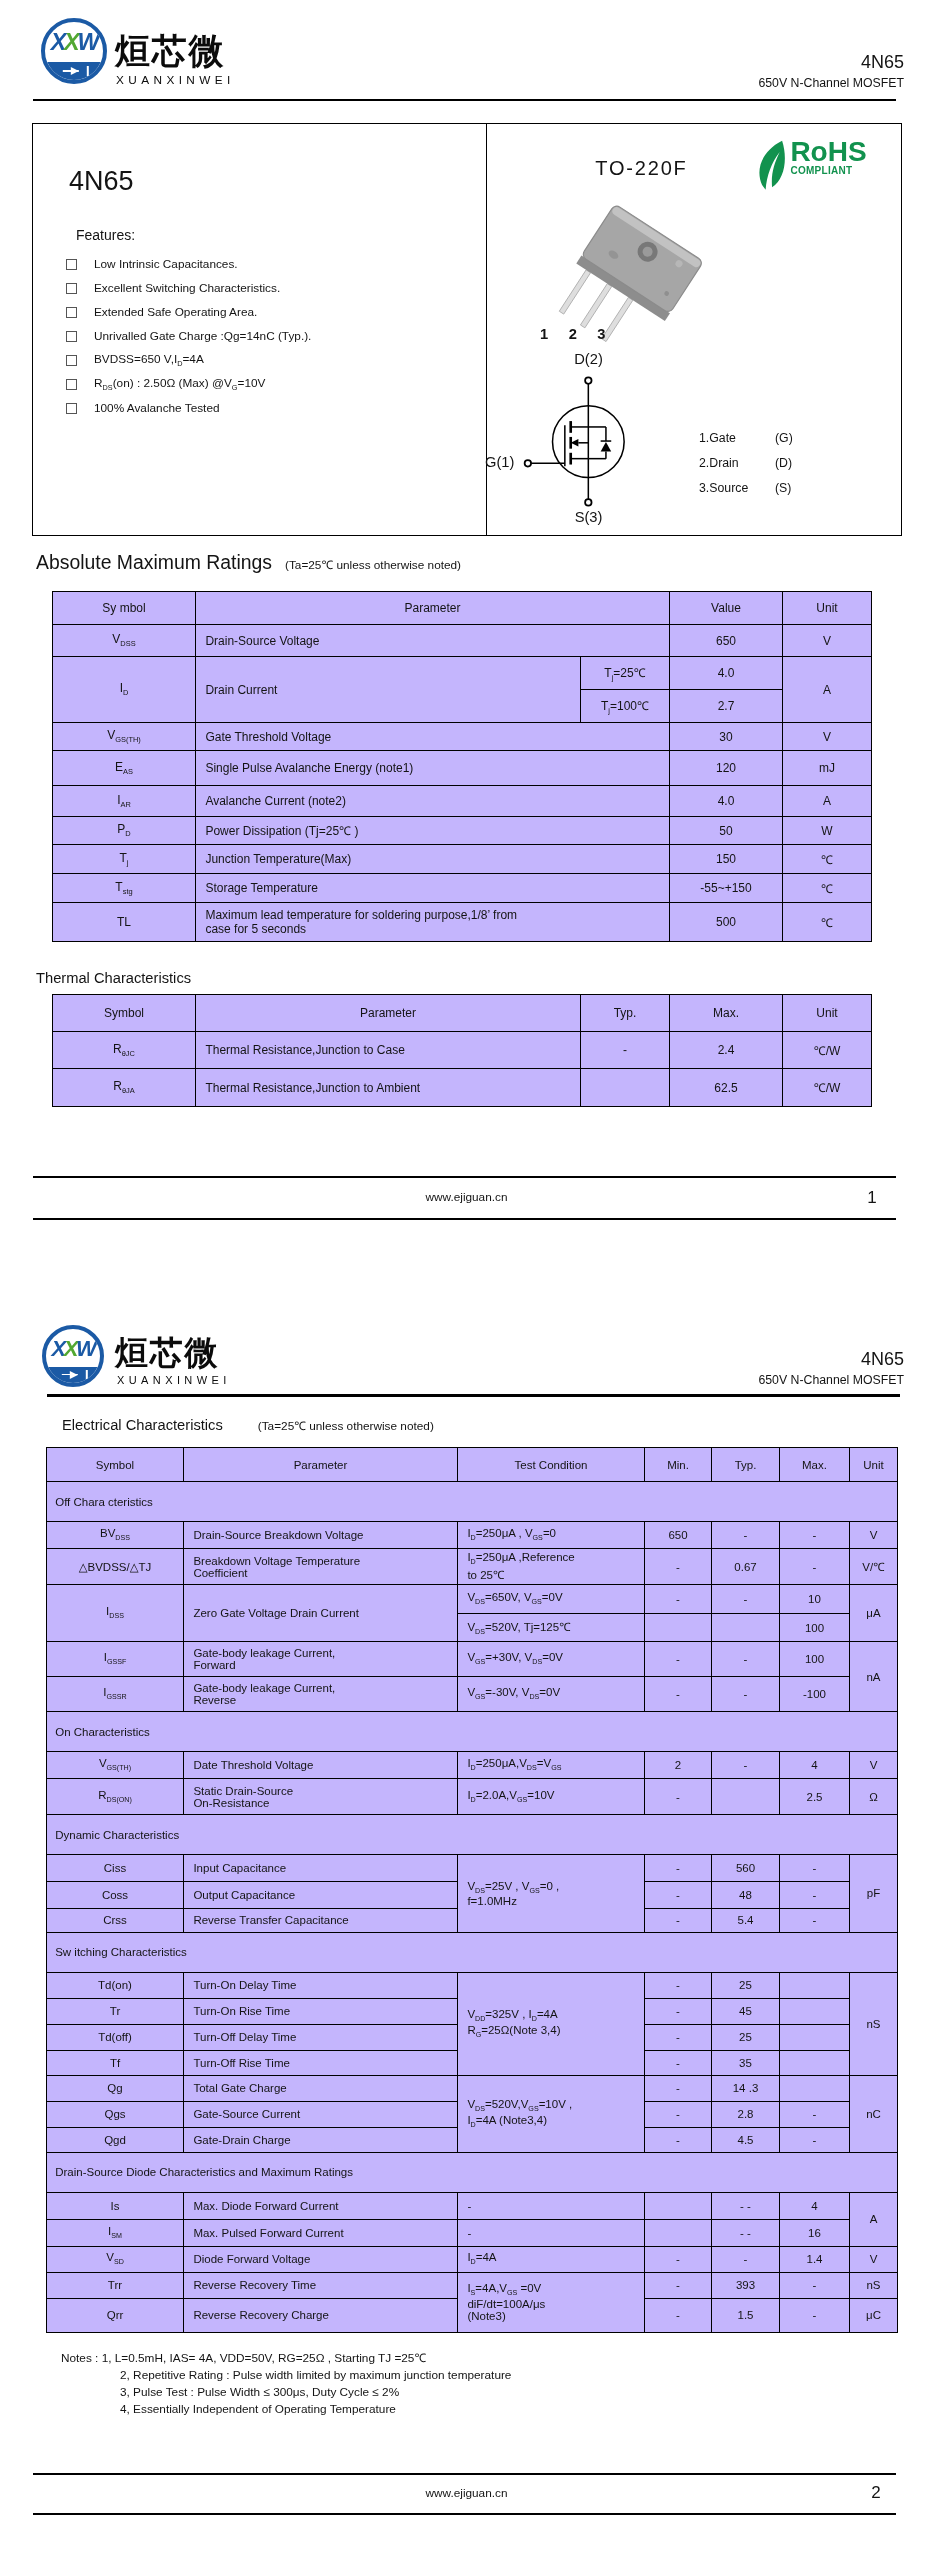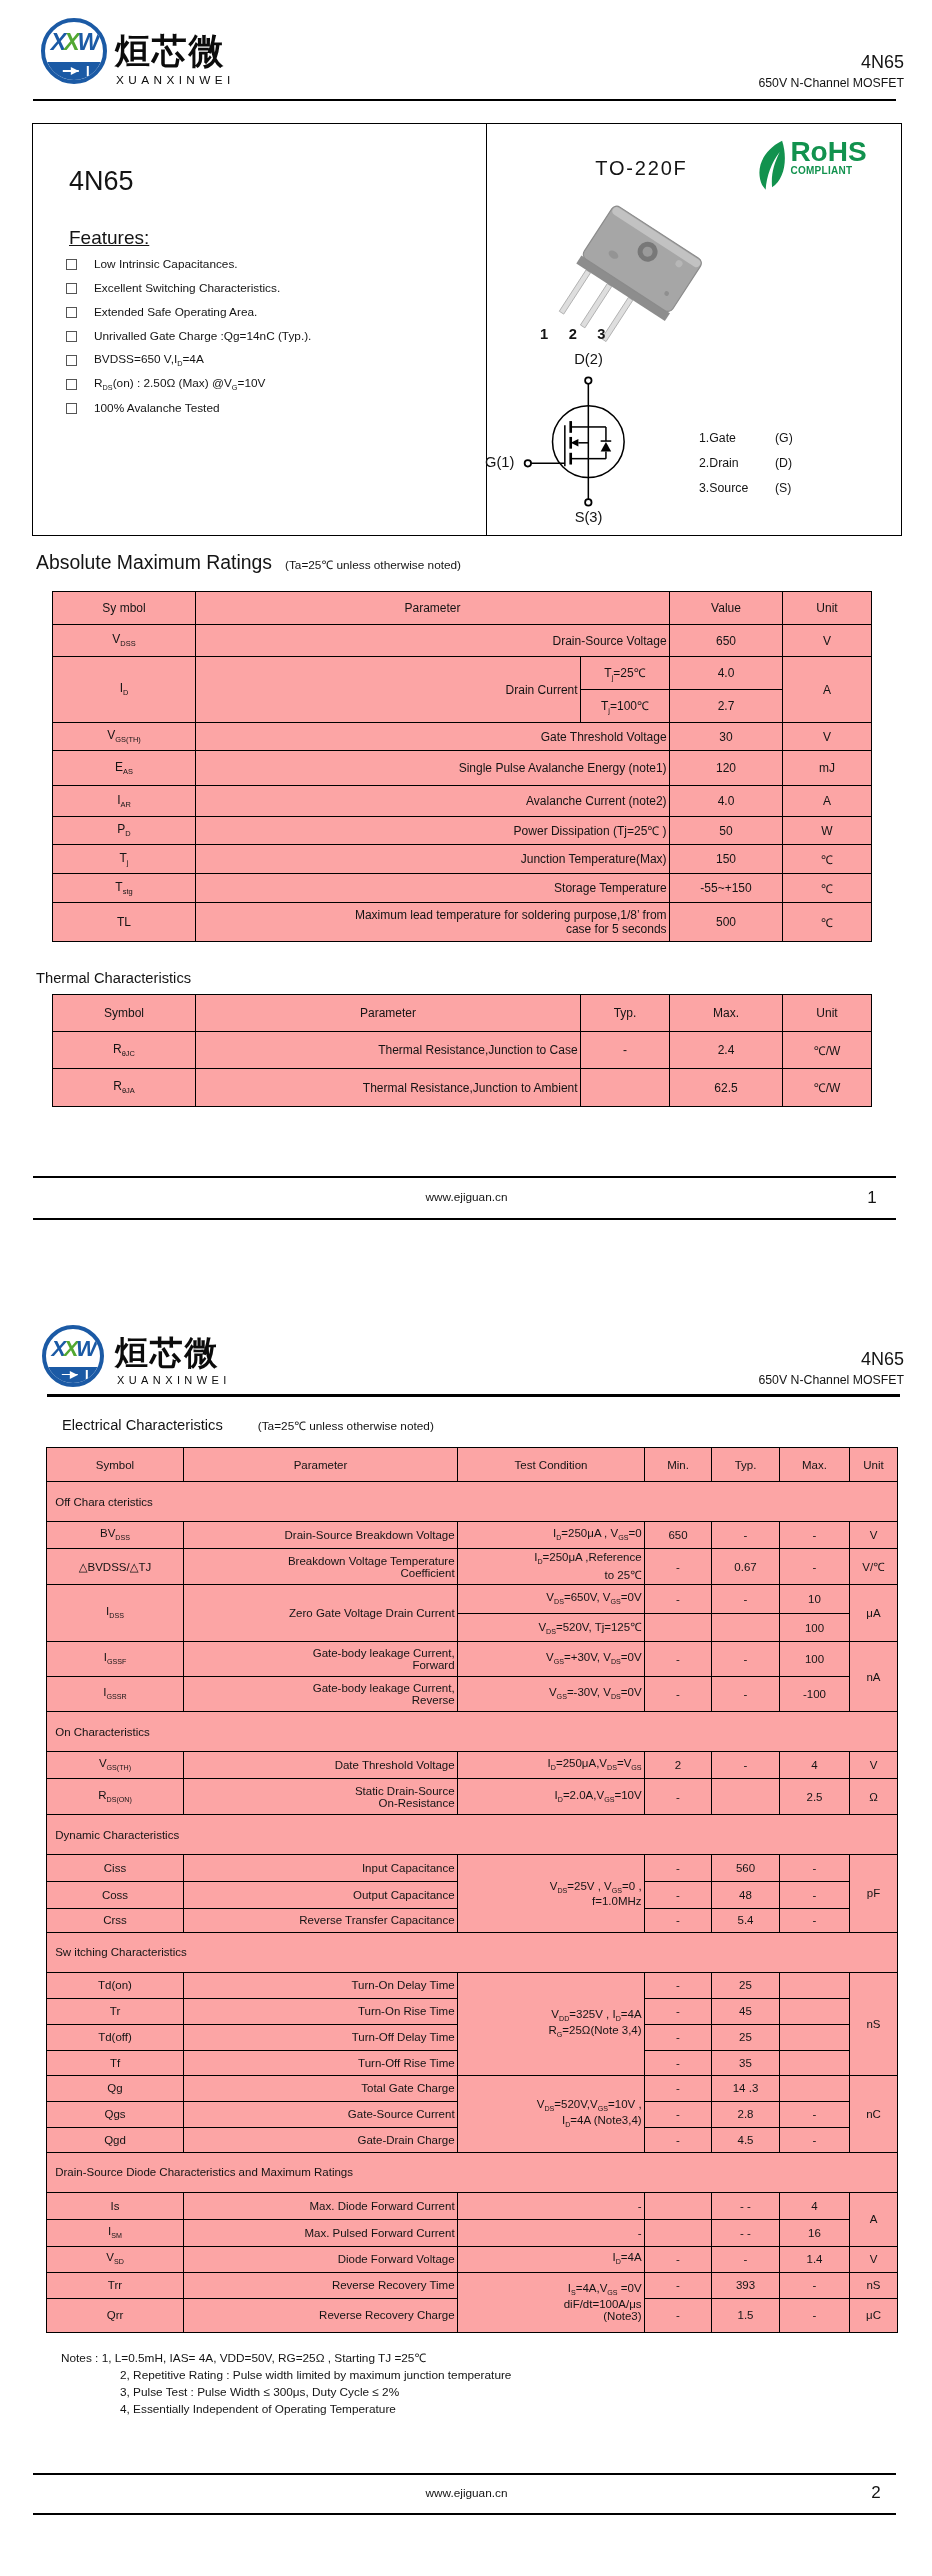"Features:" div.abs { font-size: 19px -> 14px; left: 36px -> 43px; text-decoration: underline -> none }
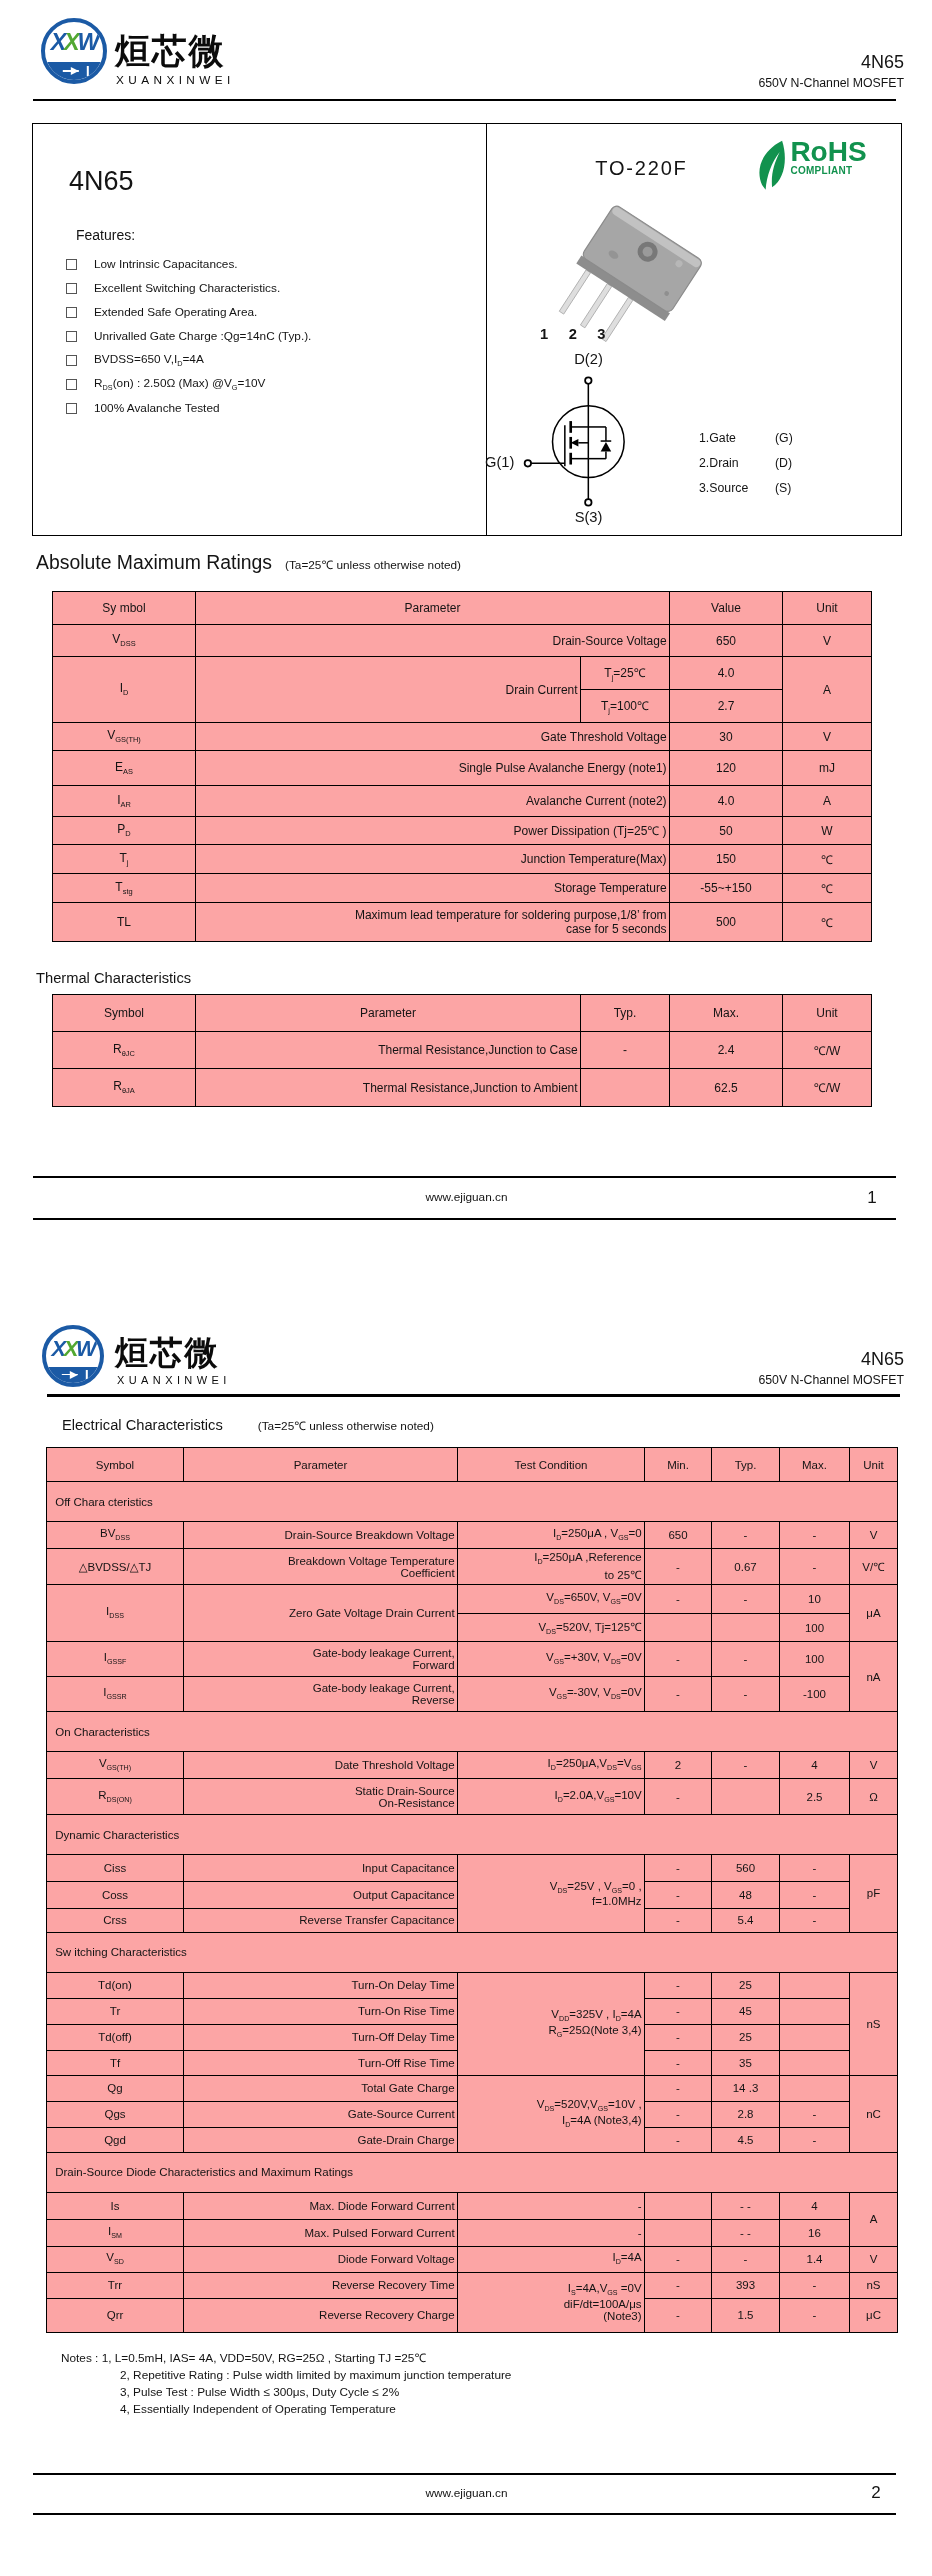"Sy mbol" table { background: #fca5a5 -> #c4b5fd }
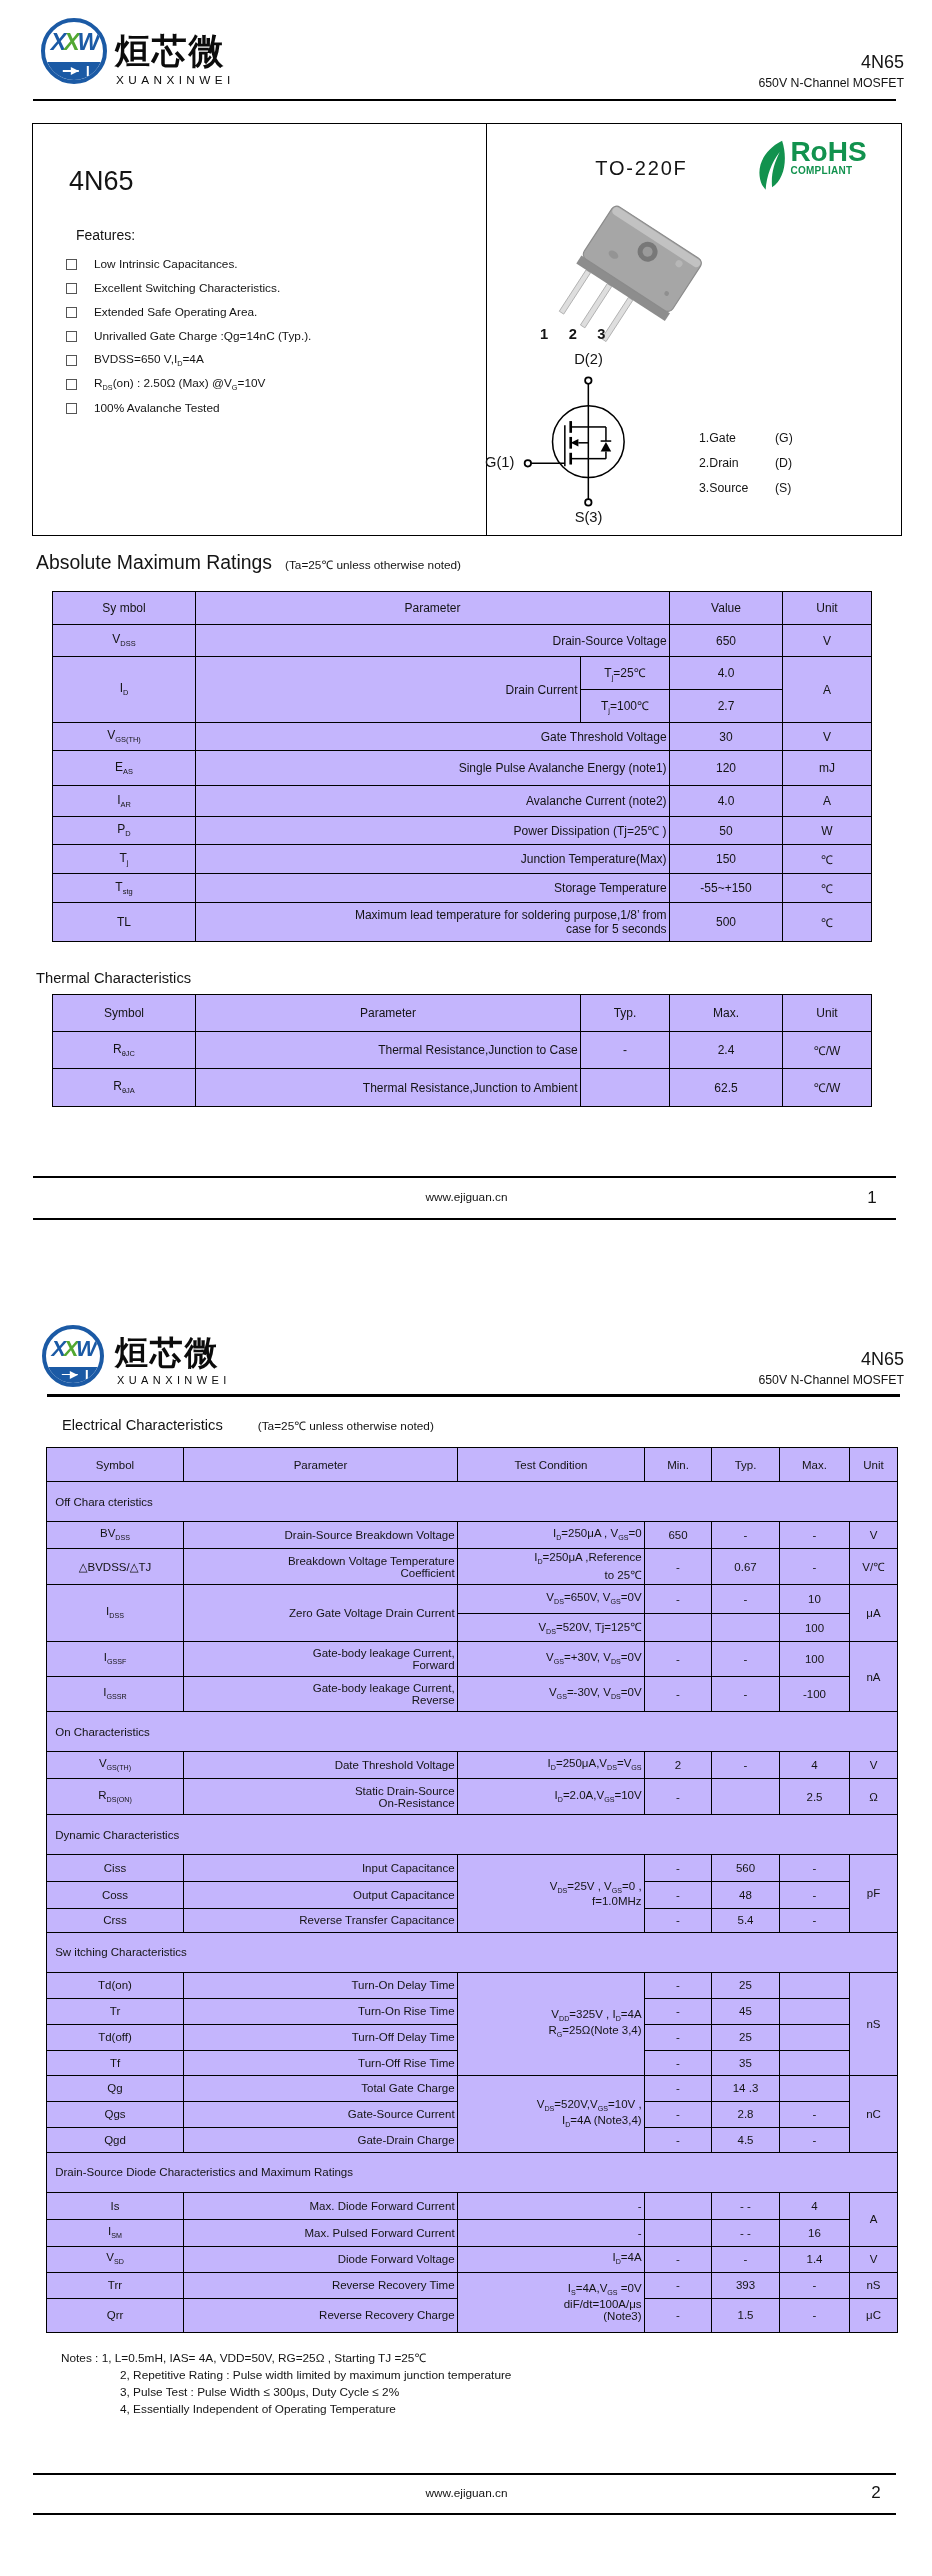"Drain-Source Voltage" td.l { text-align: right -> left }
